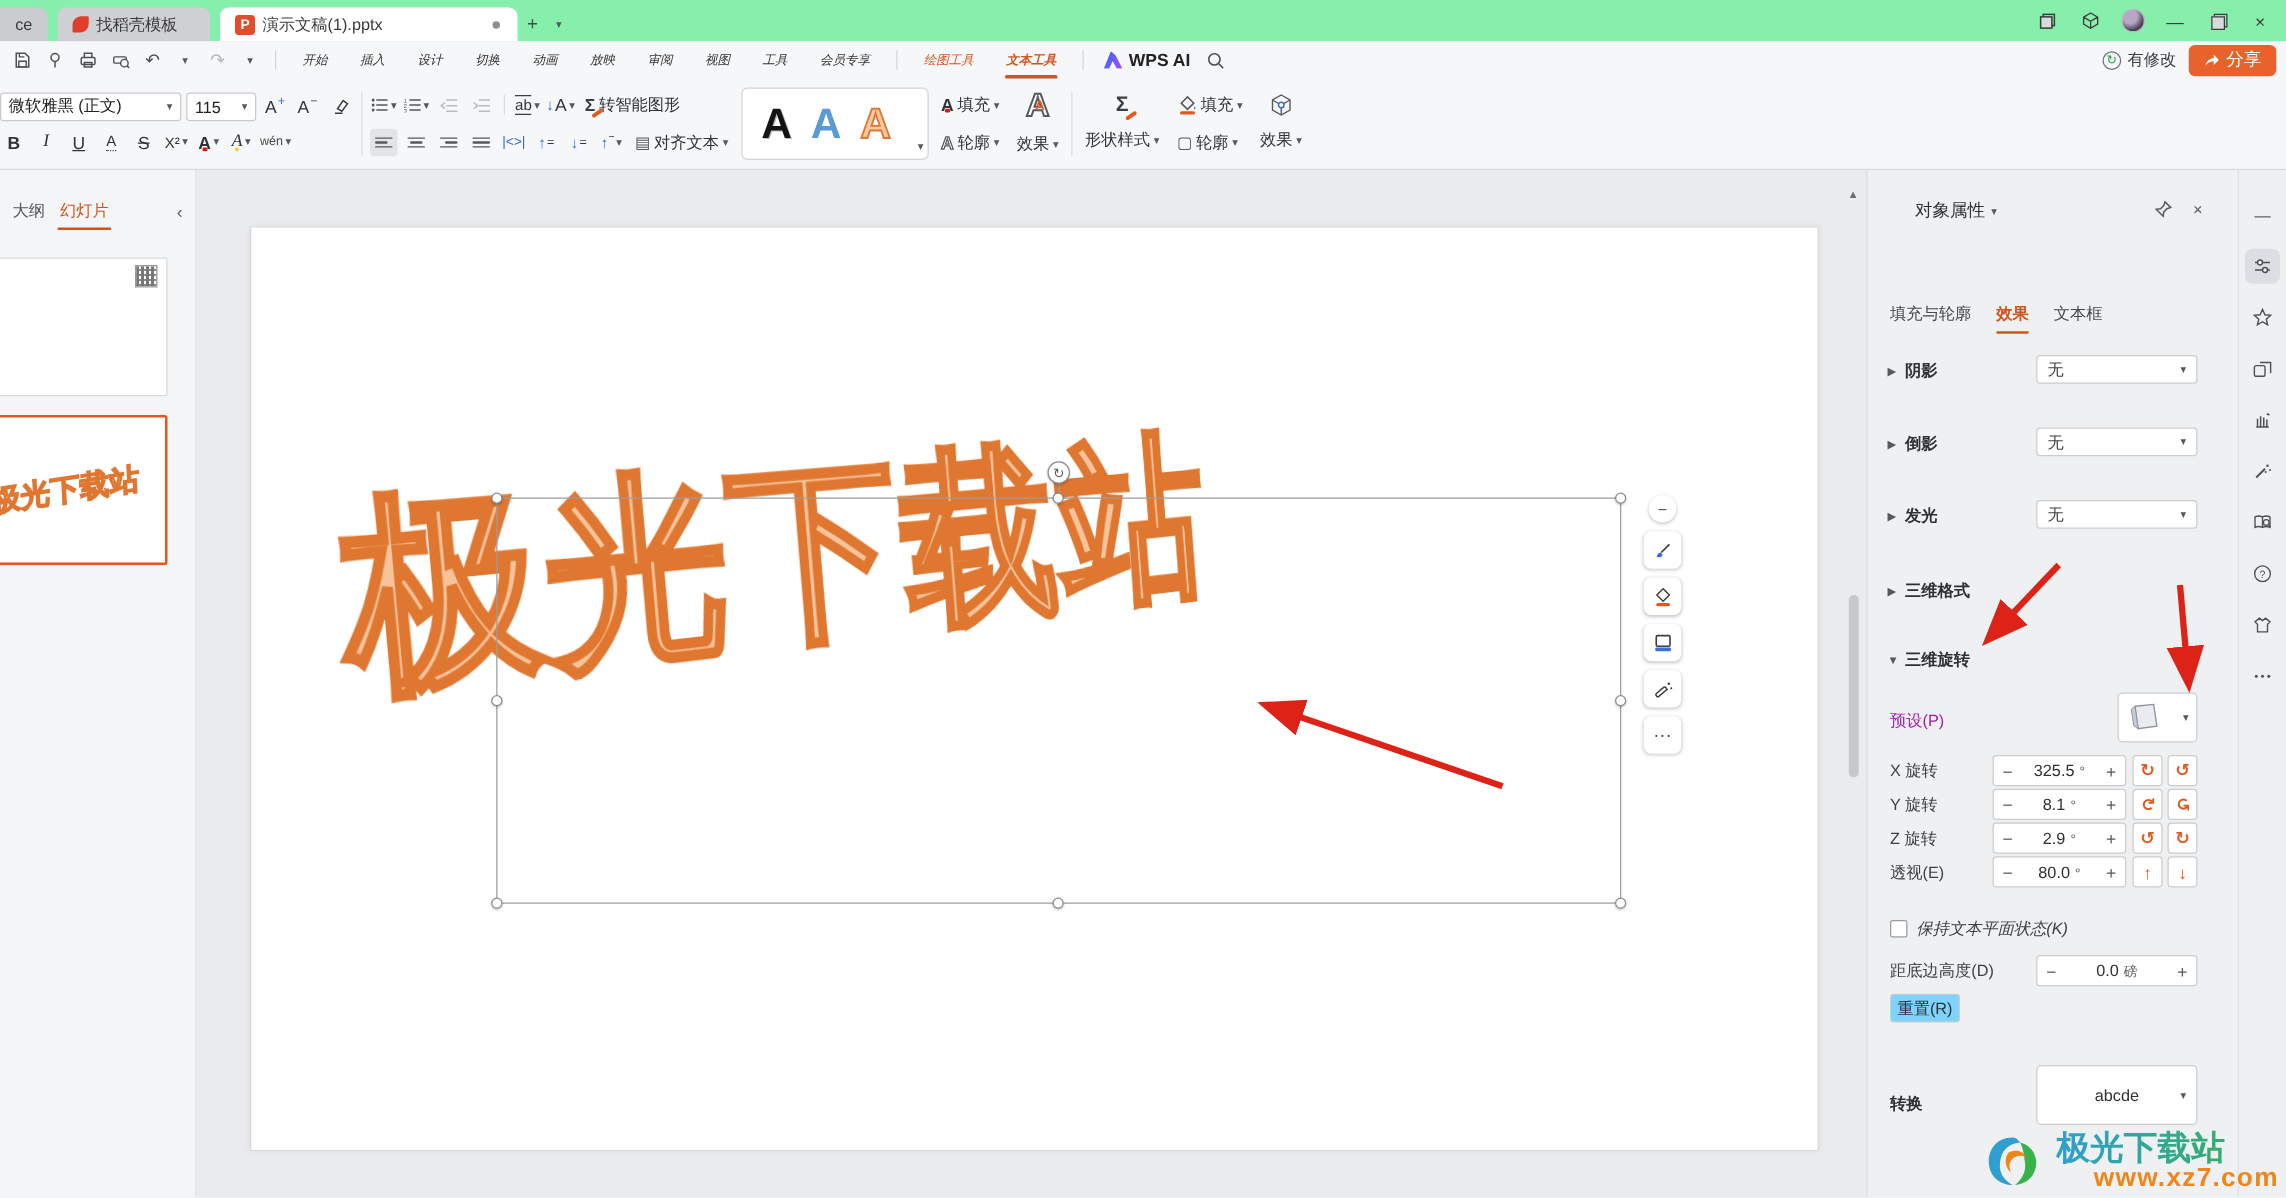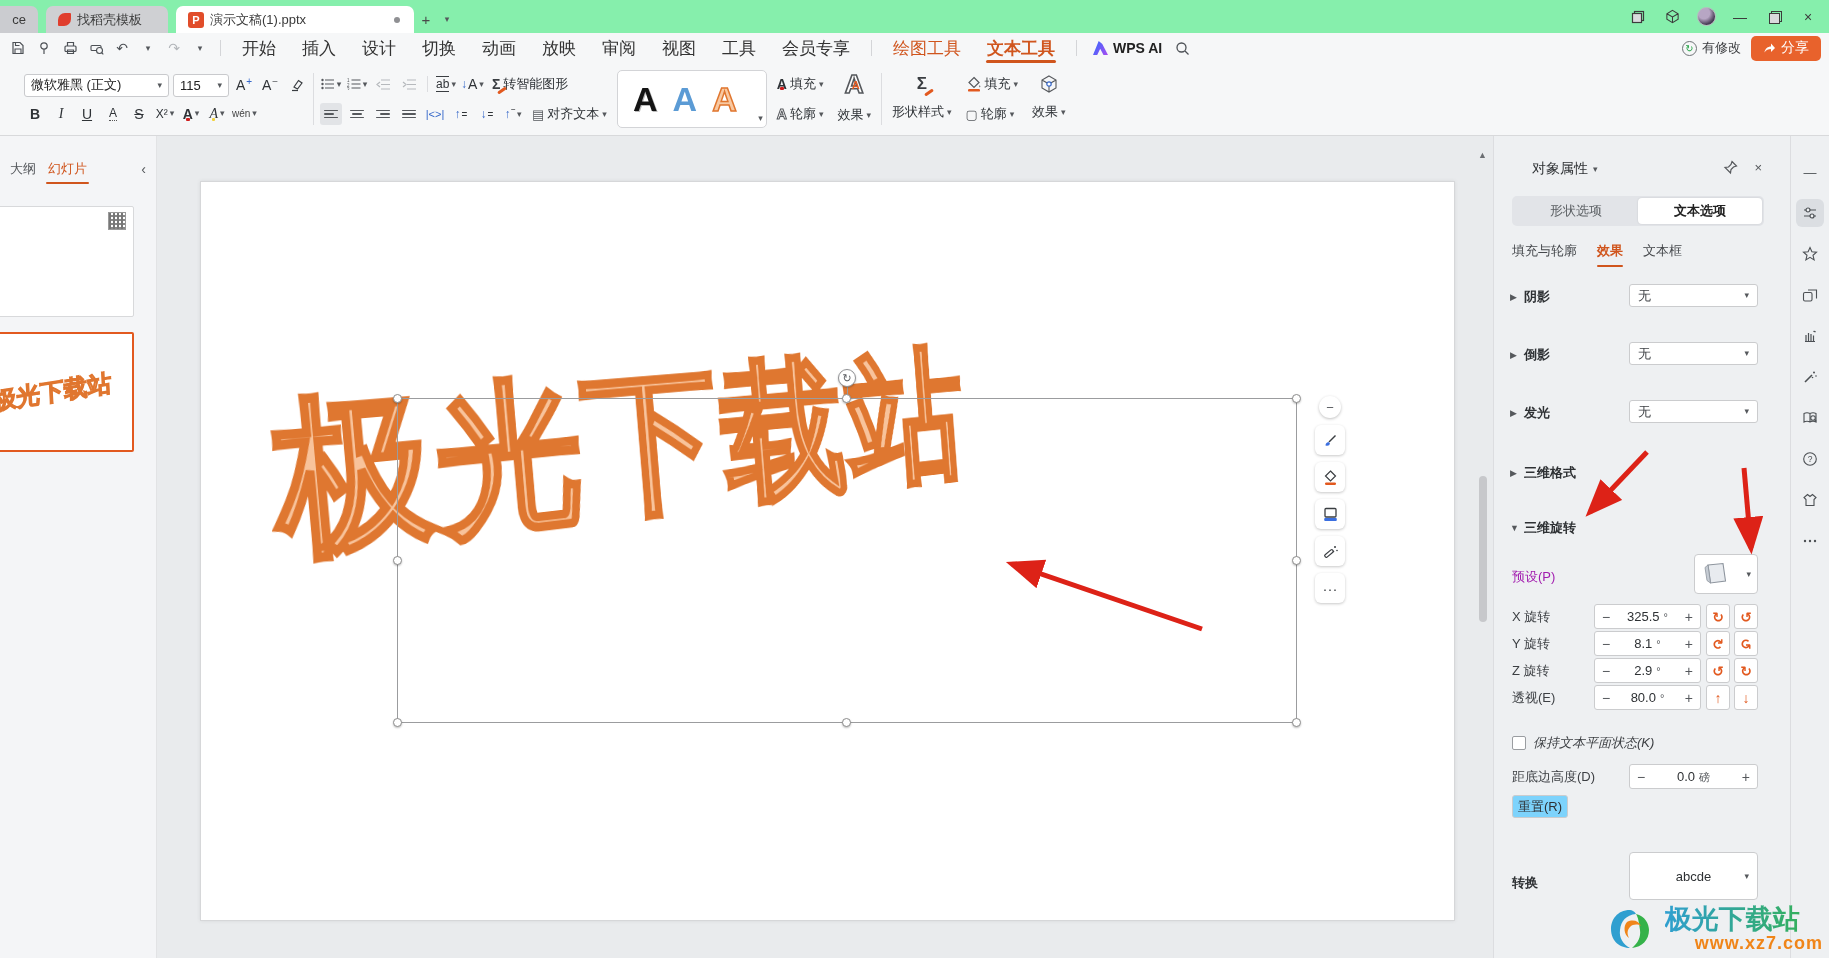"开始" .menu-item { font-size: 17px -> 10px; font-style: none -> italic }
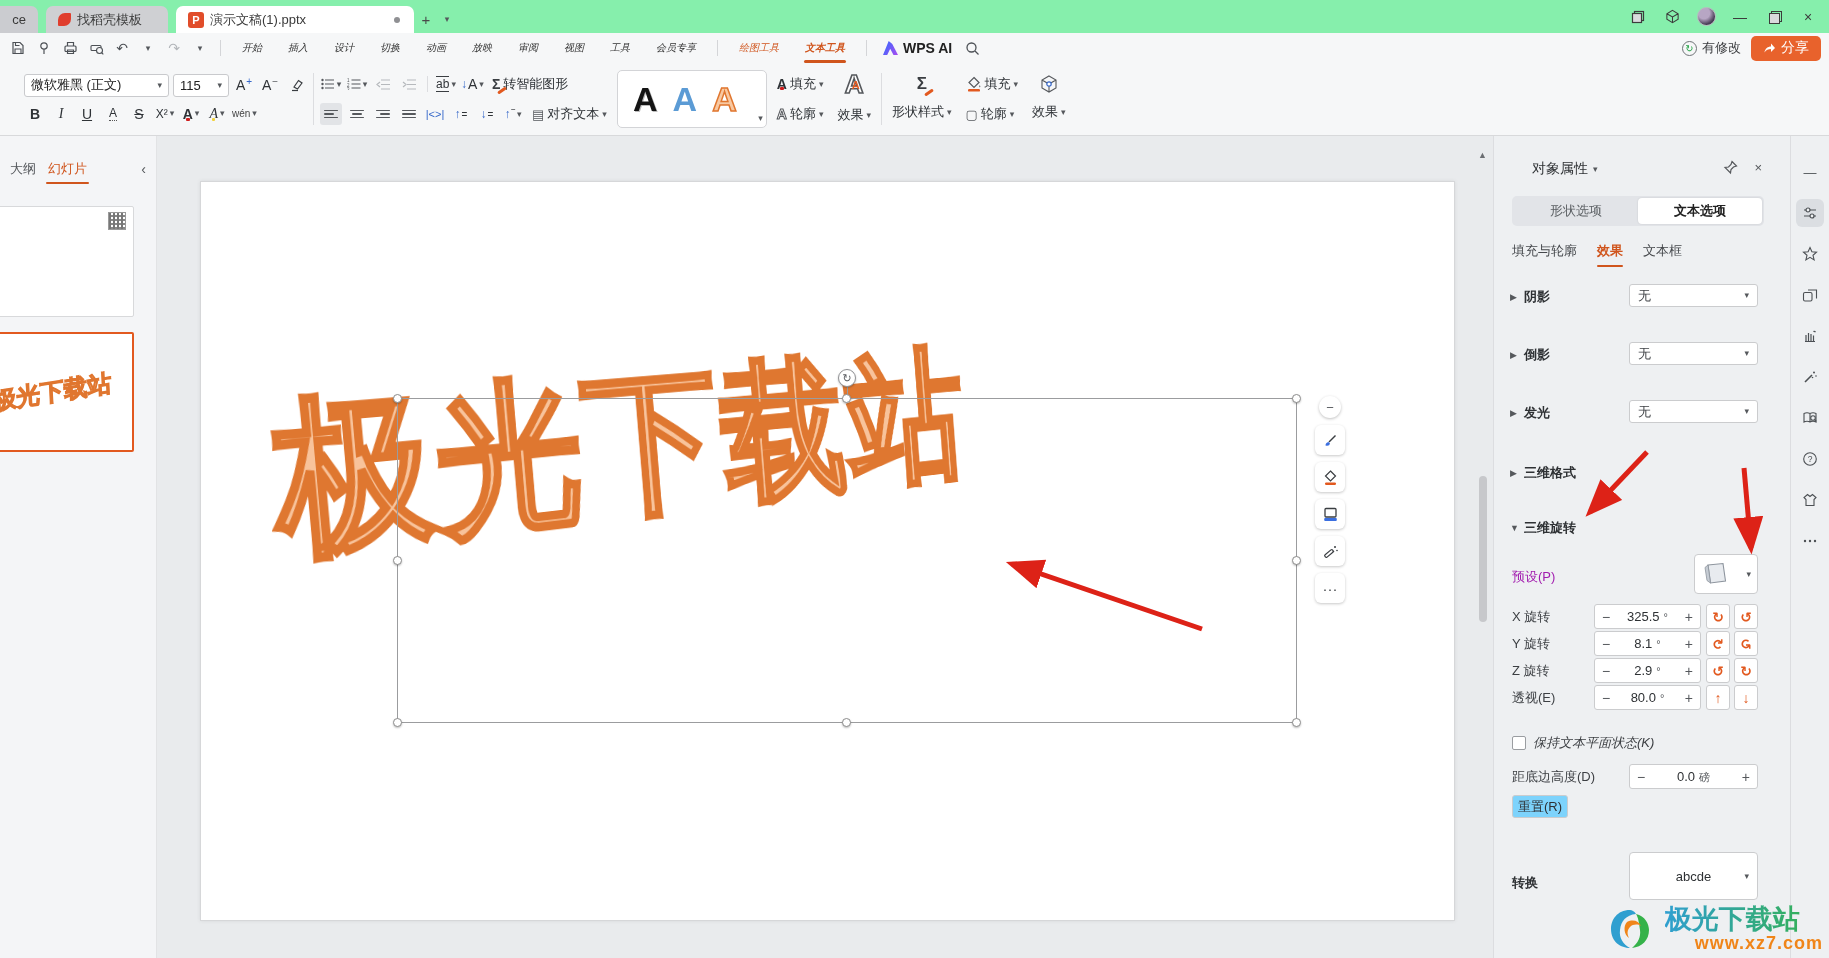"微软雅黑 (正文)" .ribbon { padding: 0 24px -> 0 0 }
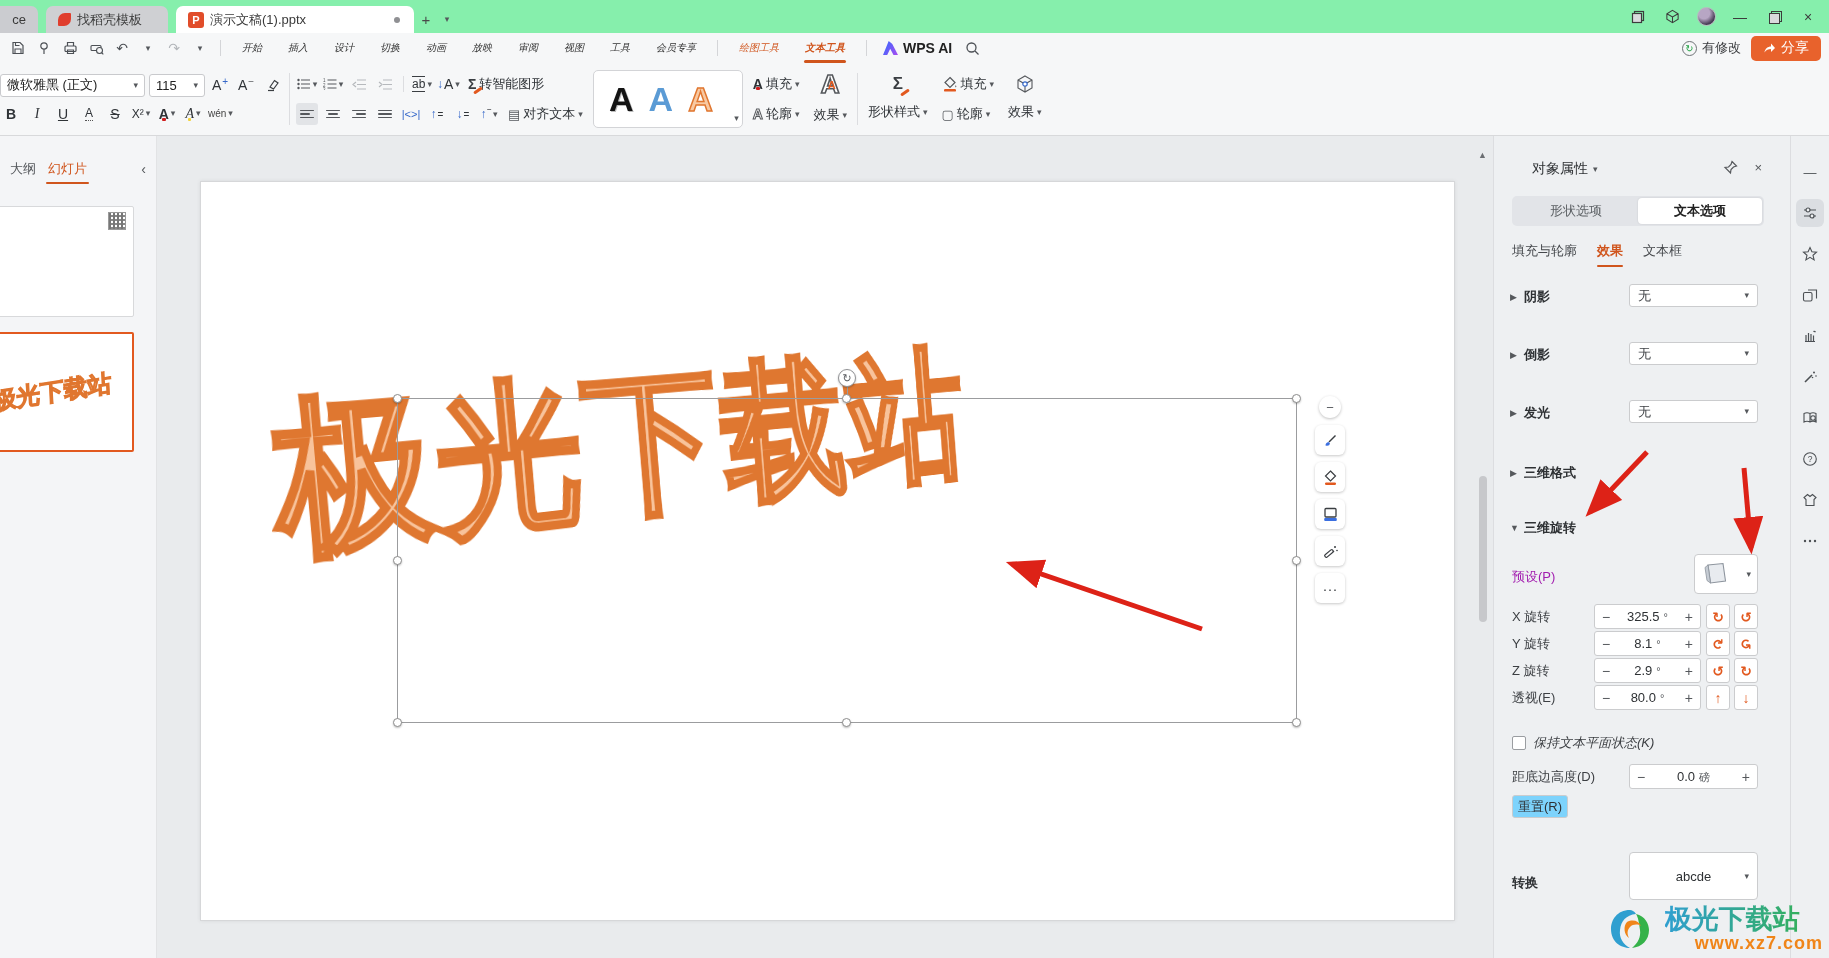"形状选项" div.seg { html: <div> <div>形状选项</div> <div>文本选项</div> </div> -> none }
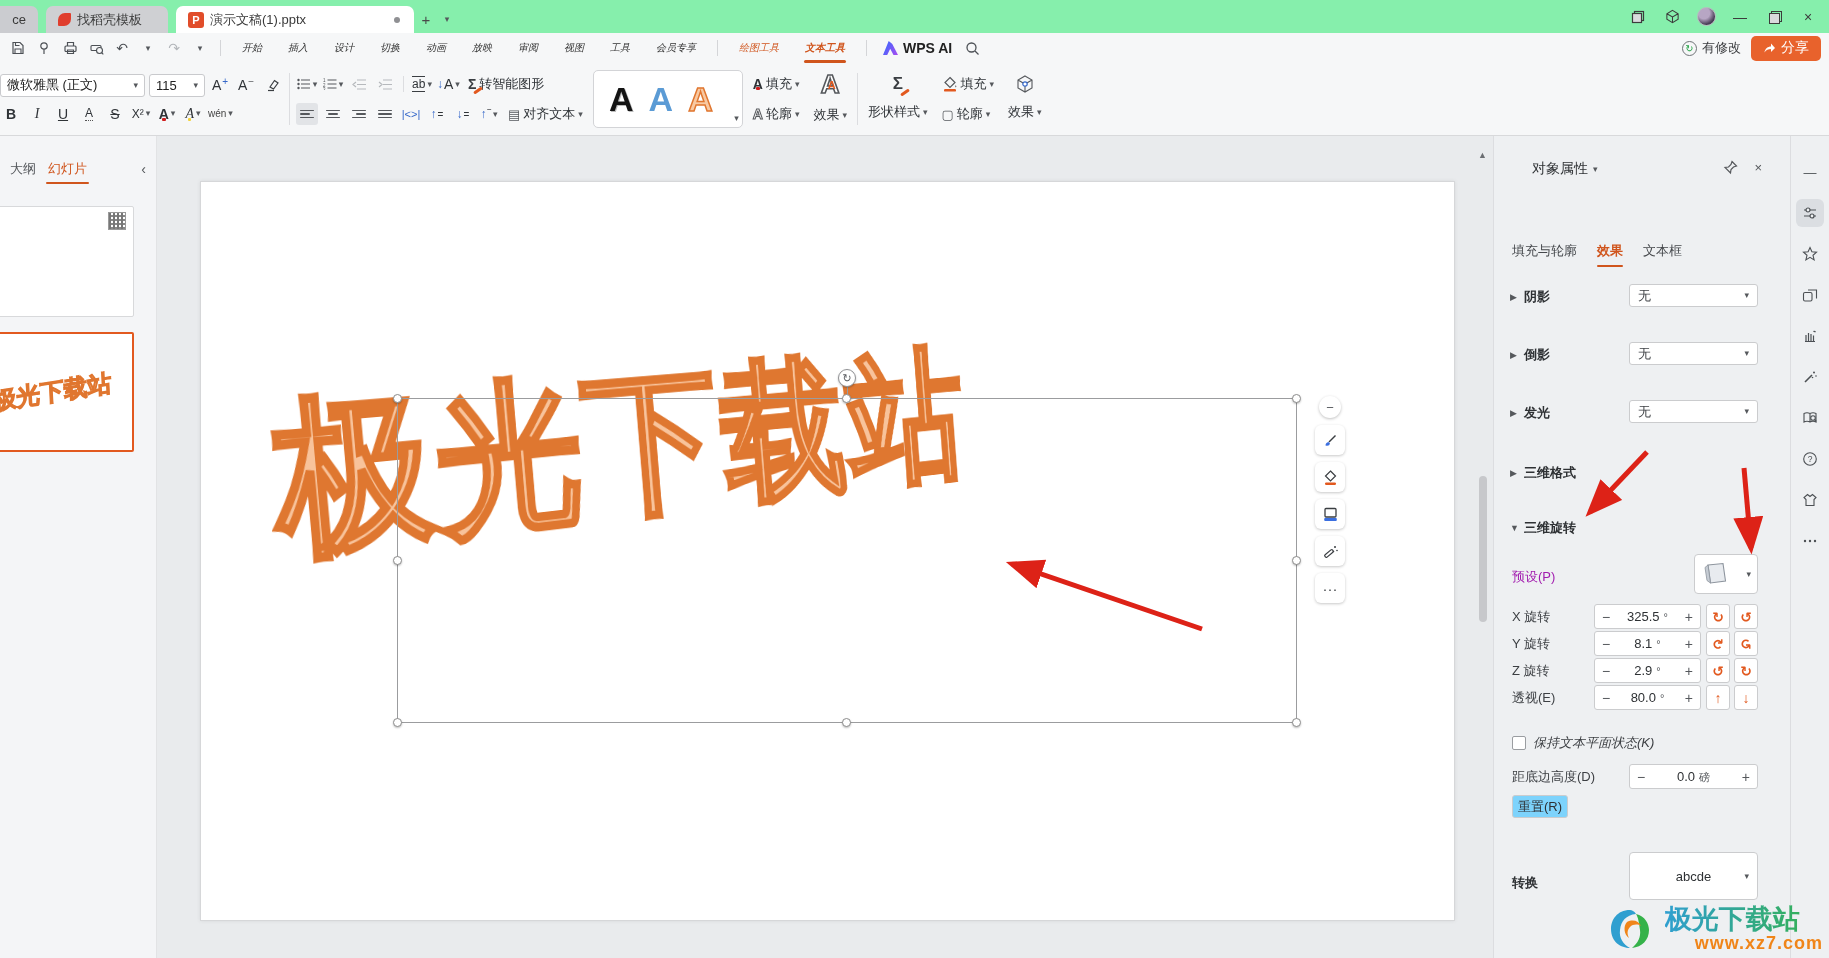"www.xz7.com" .wm-url { font-size: 18px -> 21px }
